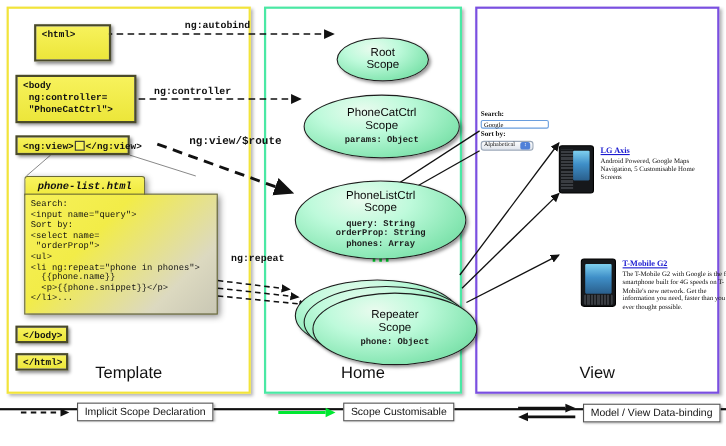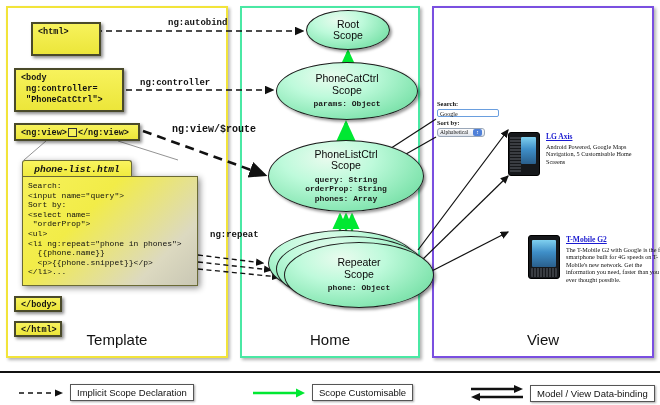"Root" .scope { margin-top: none -> 24px }
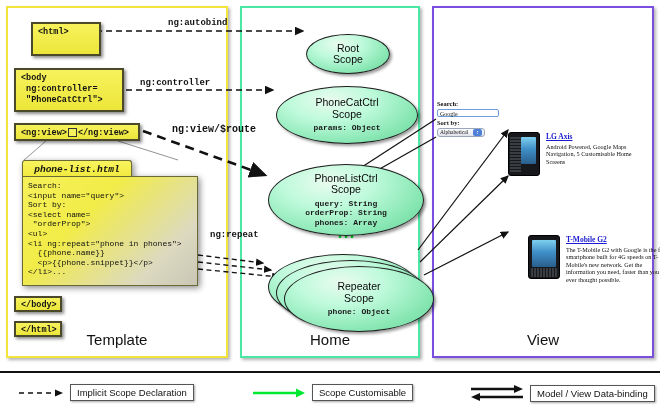"<ng:view> </ng:view>" #box-ngview { width: 126px -> 104px }
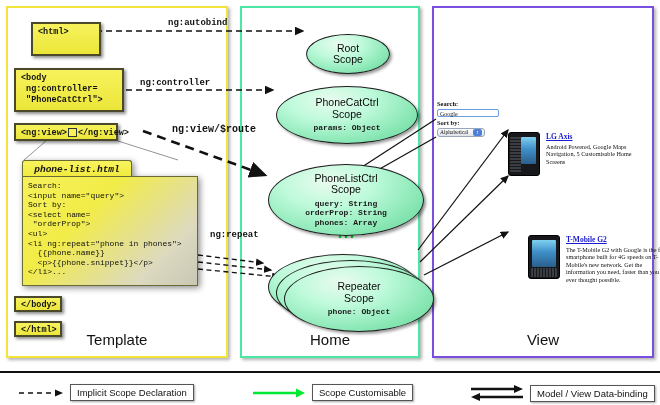"Implicit Scope Declaration" #legend { top: 382px -> 364px }
